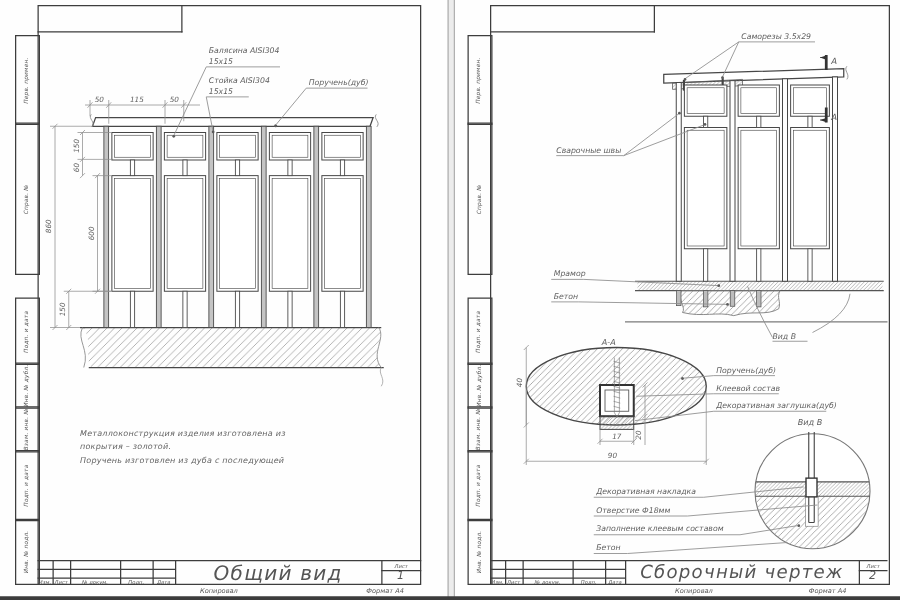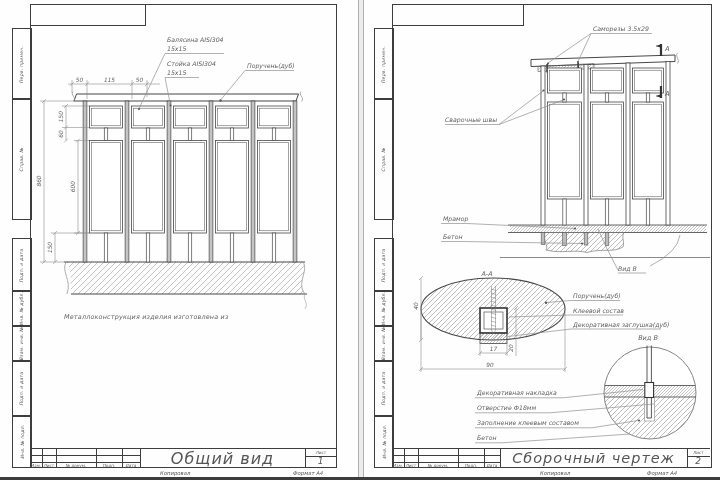"Металлоконструкция изделия изготовлена" div.notes { top: 312px -> 342px }
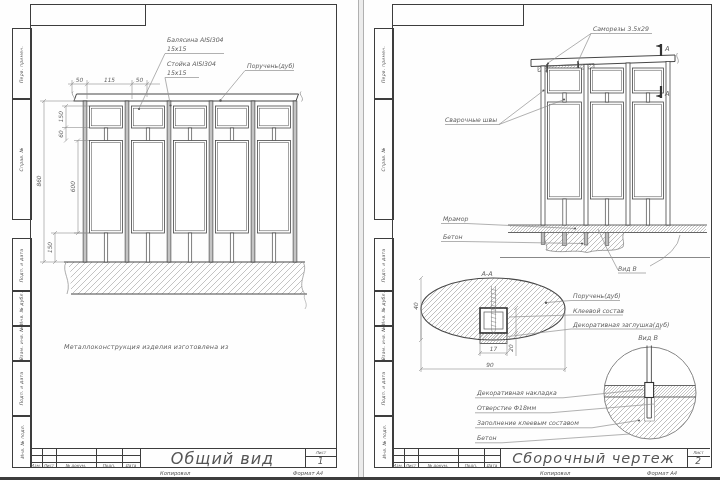"покрытия – золотой." div { html: none -> <div>покрытия – золотой.</div> }
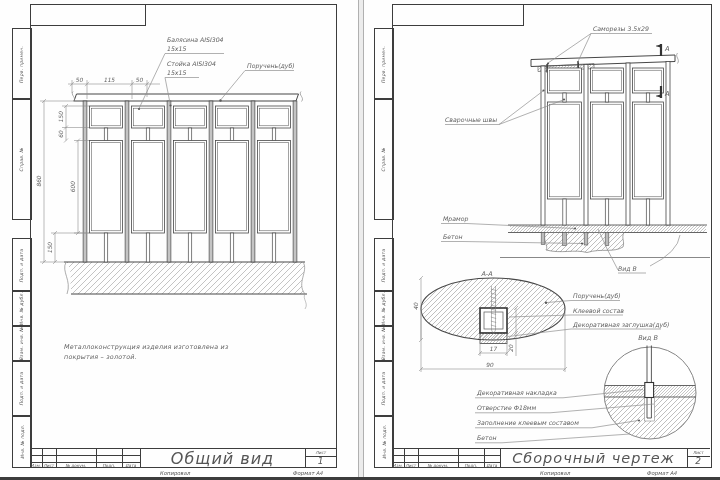"Поручень изготовлен из дуба с" div { html: none -> <div>Поручень изготовлен из дуба с последующей</div> }
